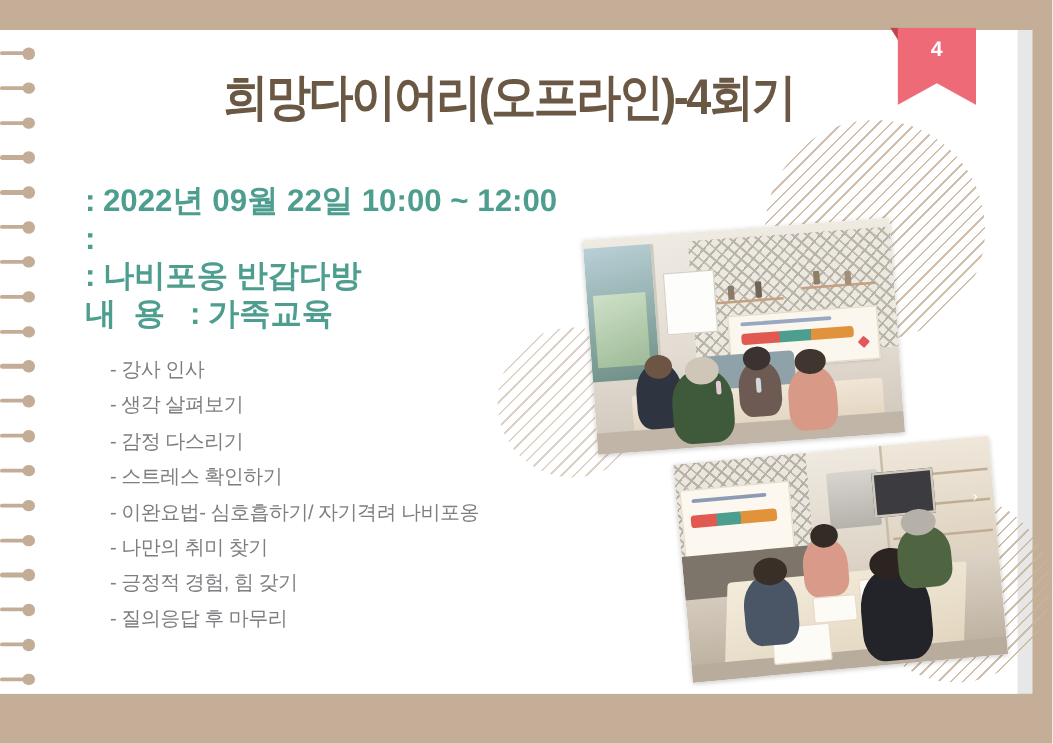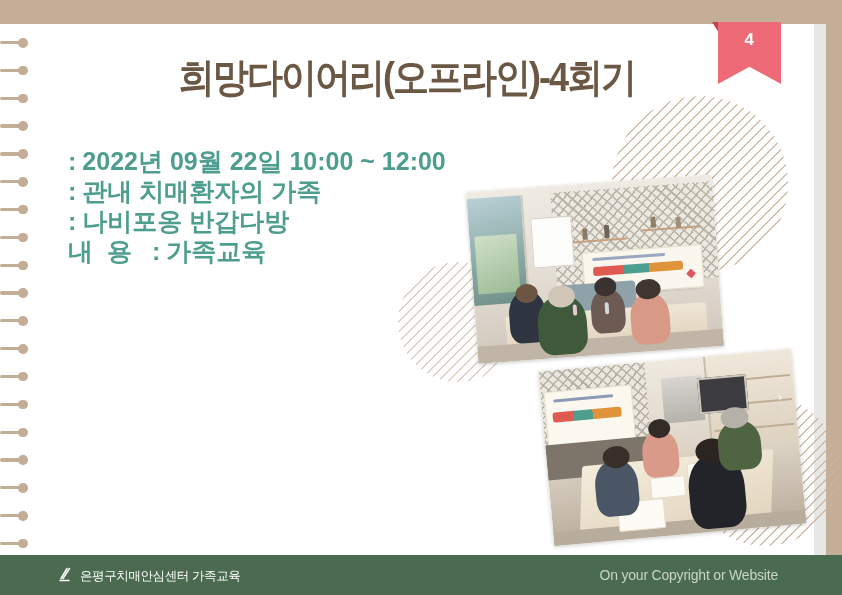"관내 치매환자의 가족" span { html: <span>관내 치매환자의 가족</span> -> none }
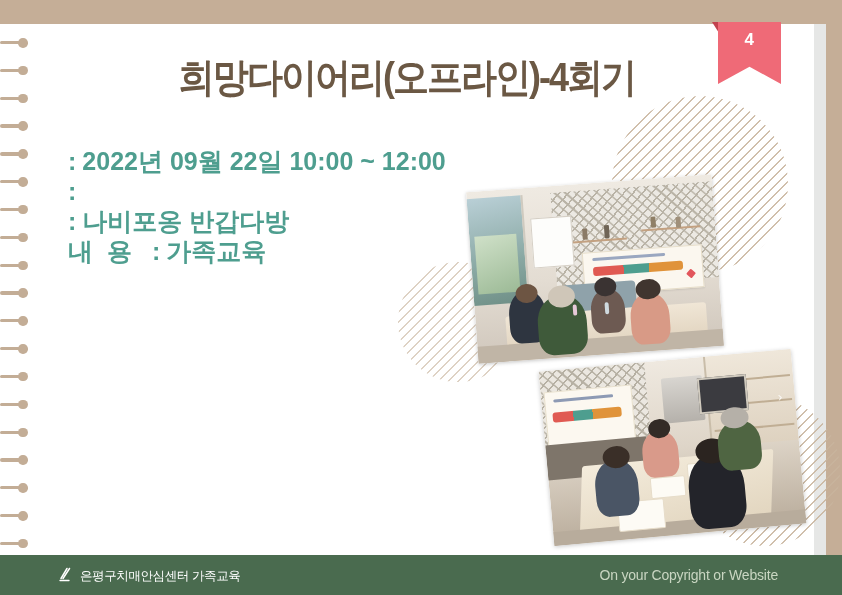"- 강사 인사" div.bullets { html: none -> <div> <div>- 강사 인사</div> <div>- 생각 살펴보기</div> <div>- 감정 다스리기</div> <div>- 스트레스 확인하기</div> <div>- 이완요법- 심호흡하기/ 자기격려 나비포옹</div> <div>- 나만의 취미 찾기</div> <div>- 긍정적 경험, 힘 갖기</div> <div>- 질의응답 후 마무리</div> </div> }
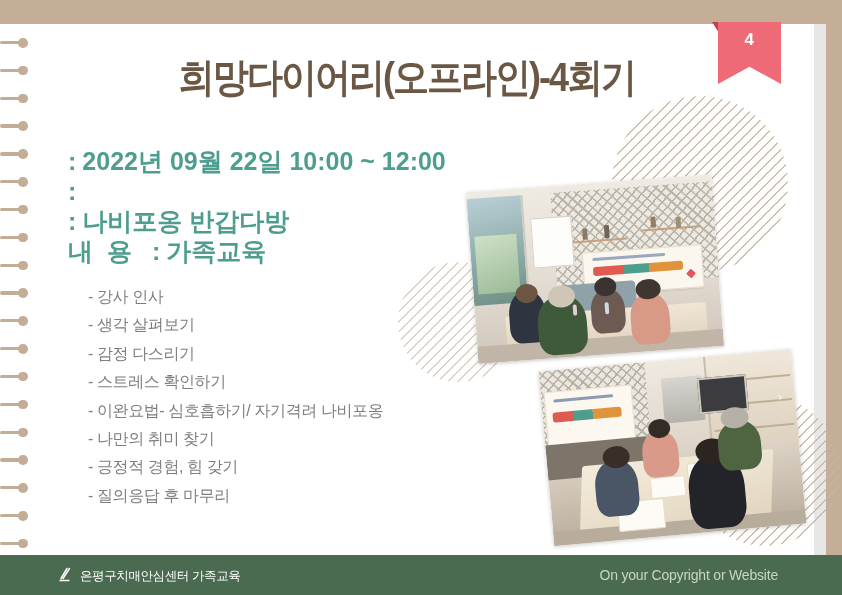"은평구치매안심센터 가족교육" div.footer { html: <div> <svg> <path></path> <path></path> <path></path> </svg> <div>은평구치매안심센터 가족교육</div> <div>On your Copyright or Website</div> </div> -> none }
